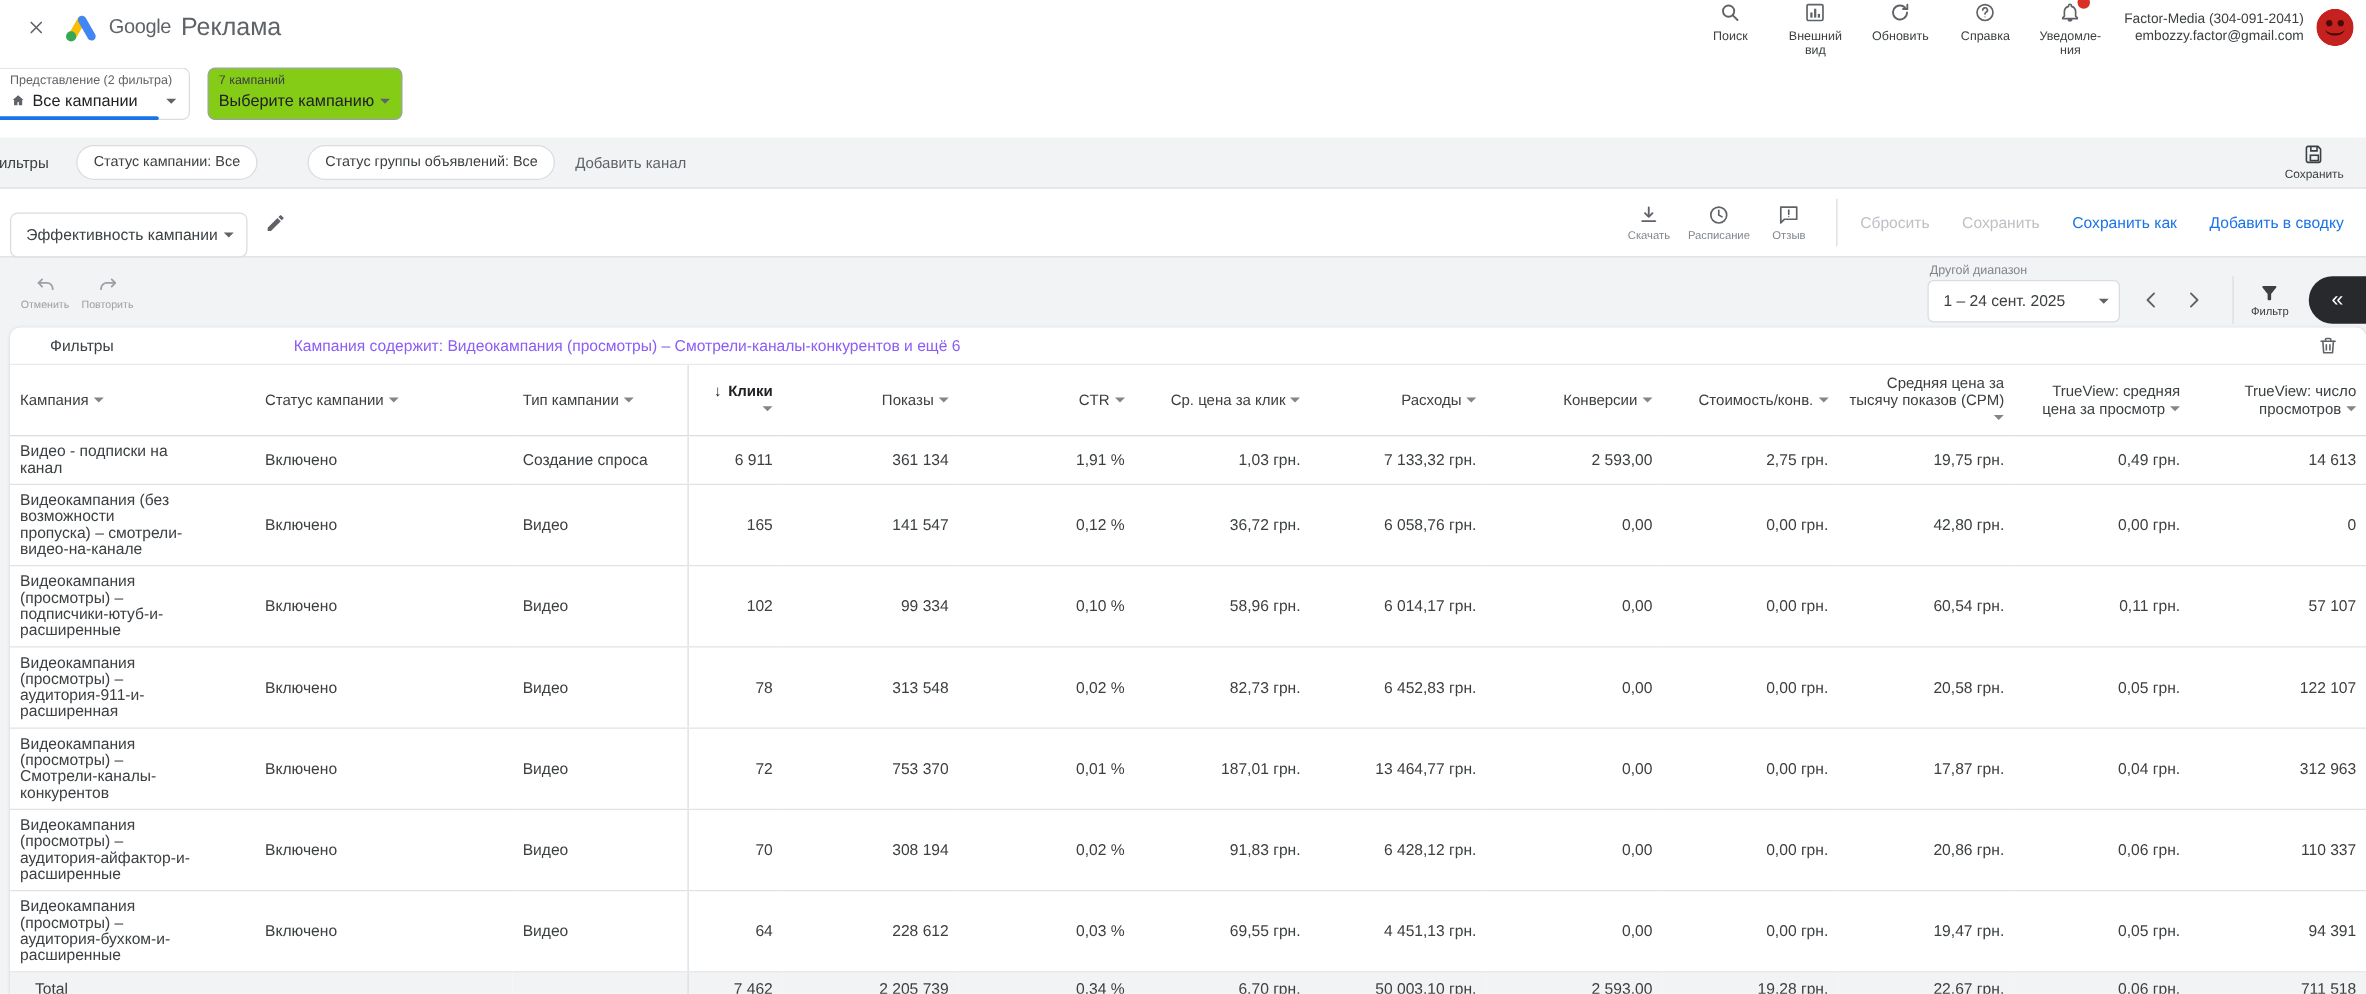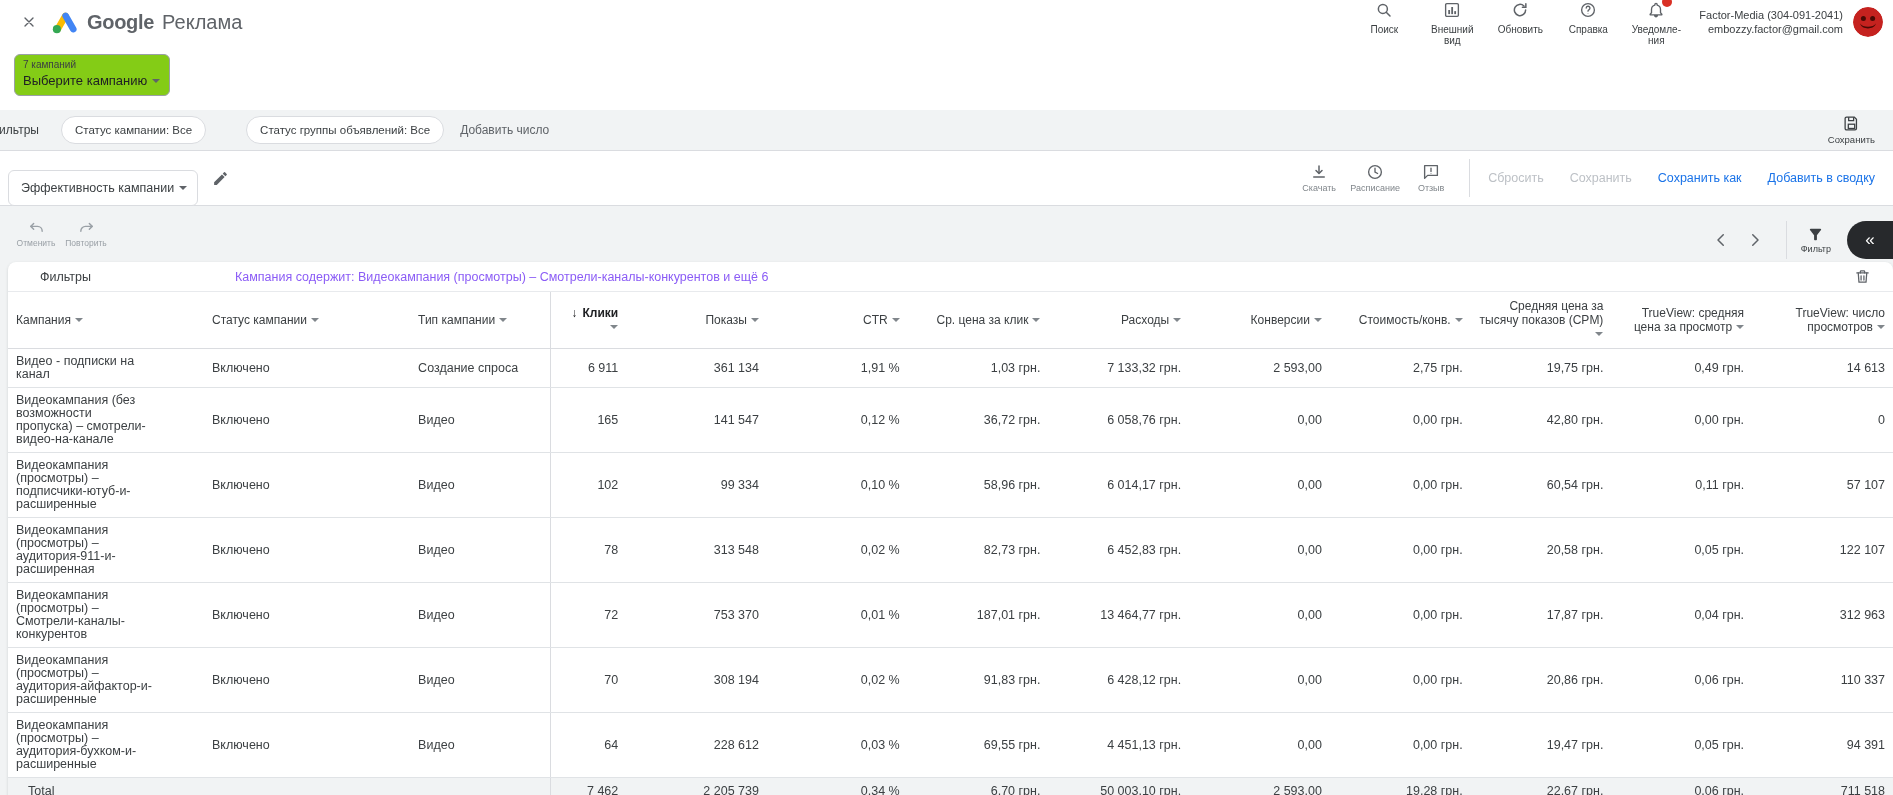"Google" .brand .g { font-size: 20px -> 16px; font-weight: 700 -> 400 }
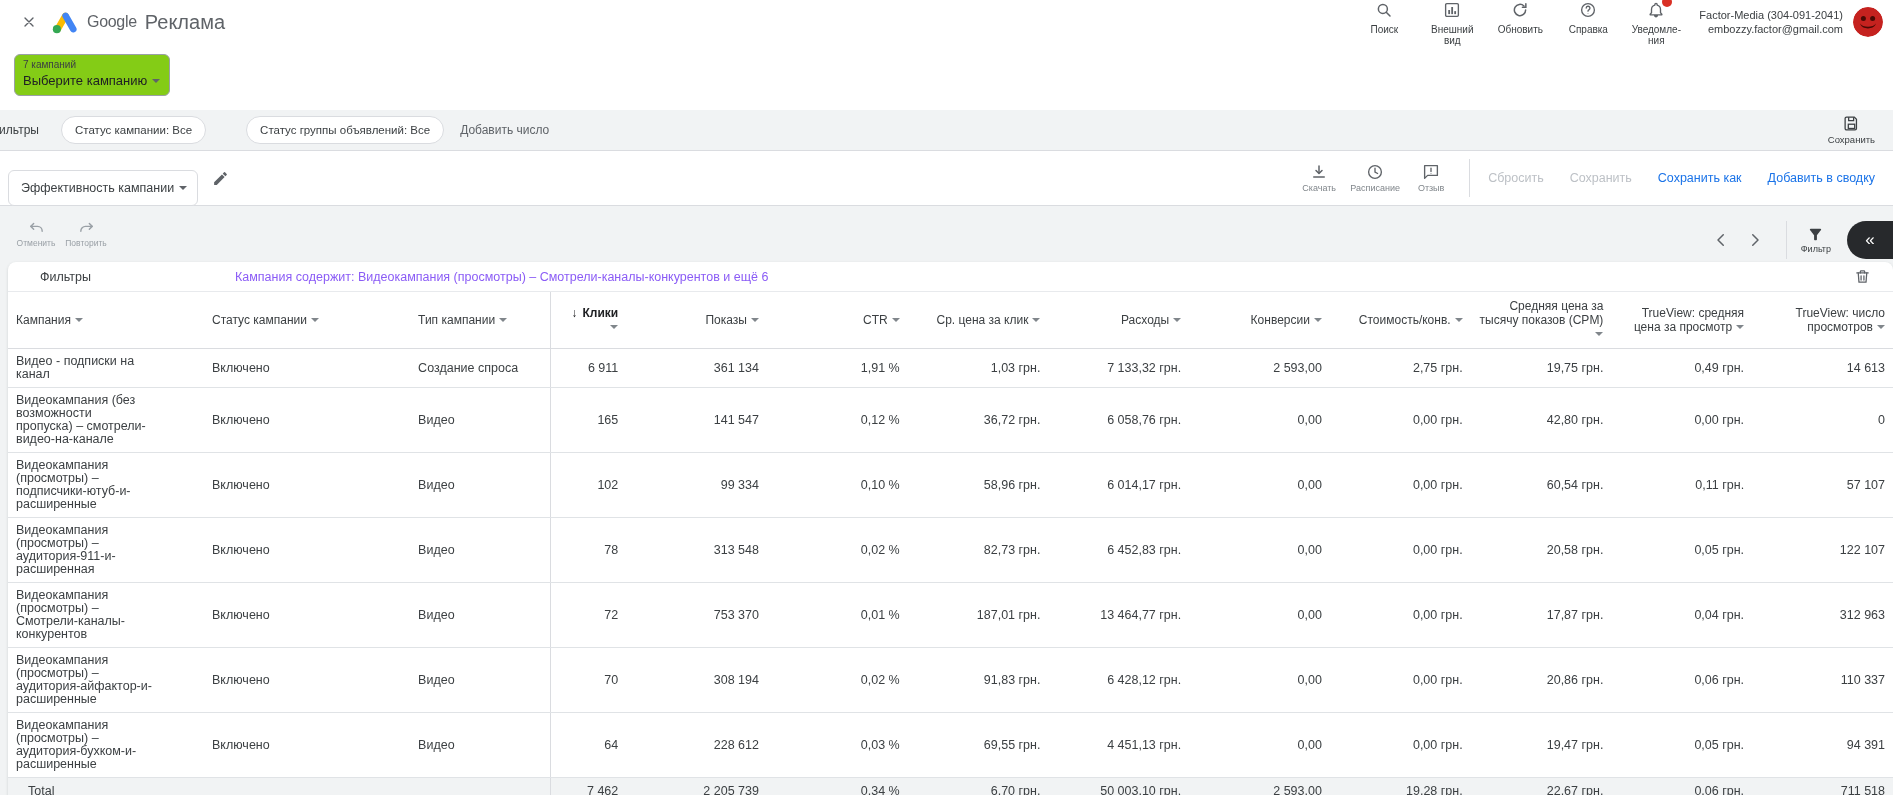"Представление (2 фильтра)" div.sel-box { html: none -> <div> <div>Представление (2 фильтра)</div> <div> <span> <svg> <path></path> </svg> </span> <span>Все кампании</span> <span></span> </div> <div></div> </div> }
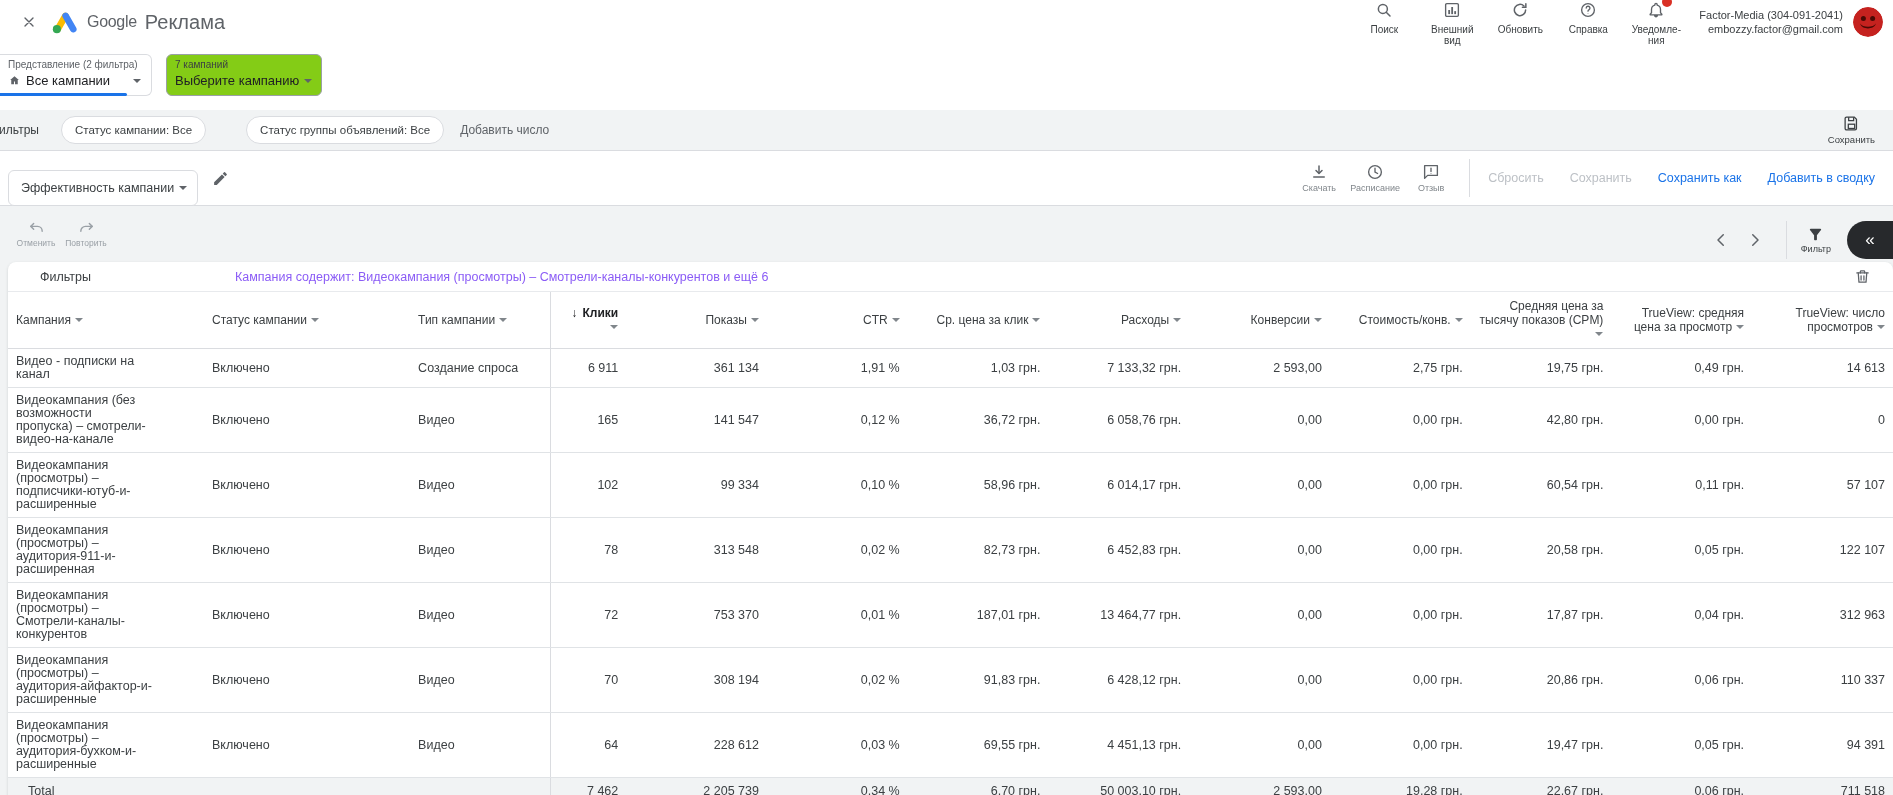"Добавить число" span.add-filter { text: число -> канал }
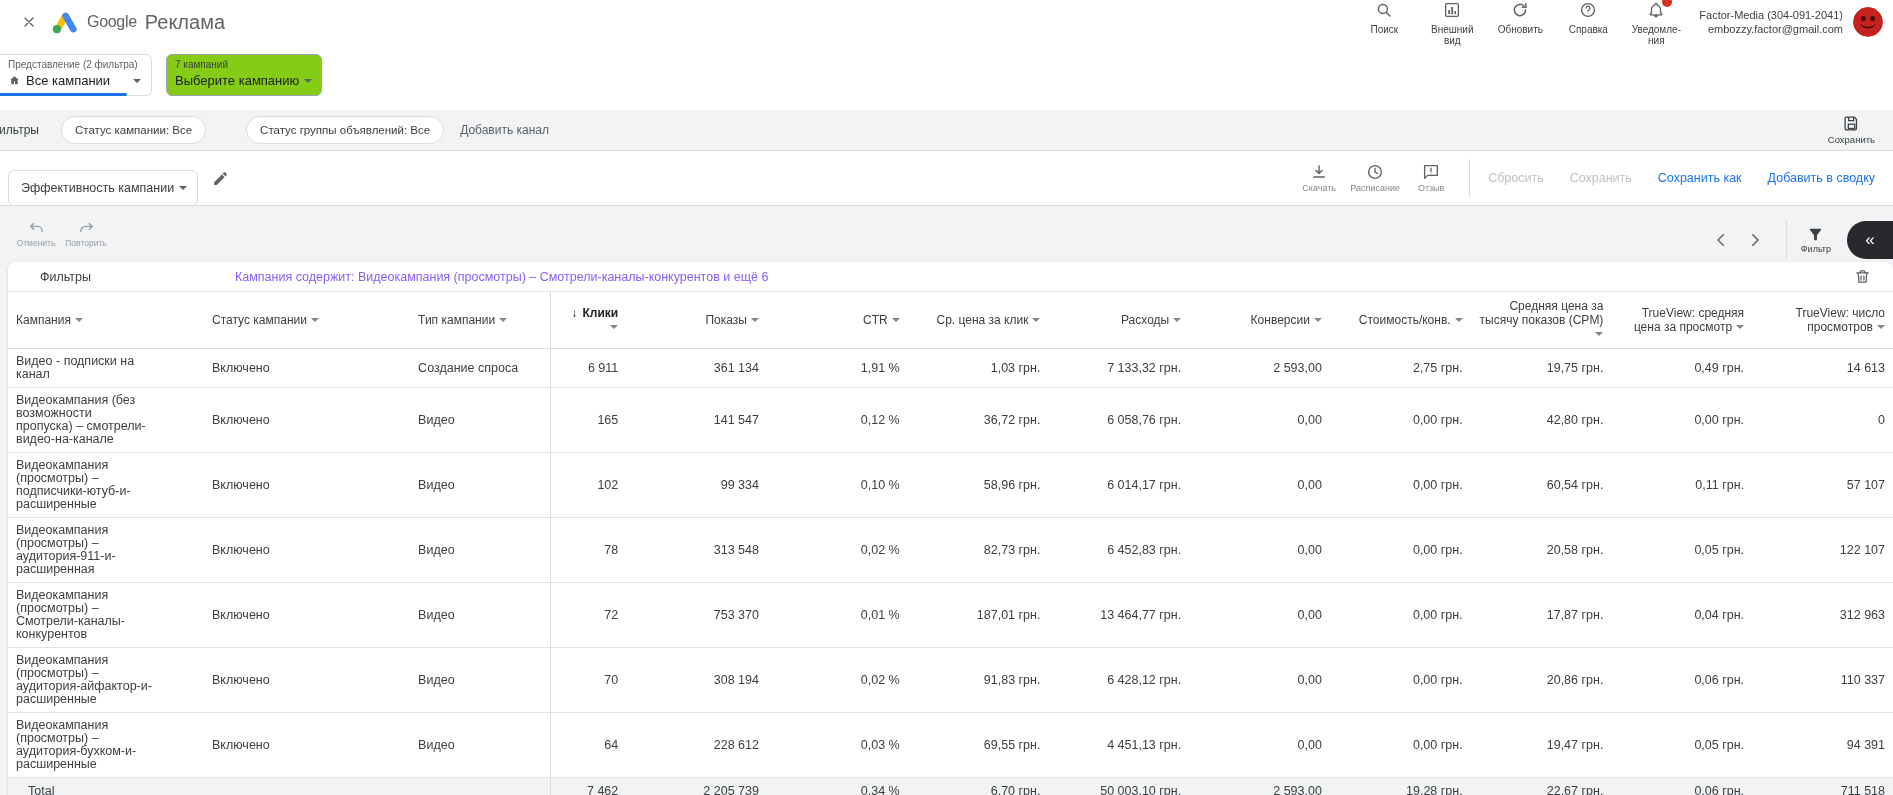"Другой диапазон" div.date-group { html: none -> <div> <span>Другой диапазон</span> <div> <span>1 – 24 сент. 2025</span> <span></span> </div> </div> }
